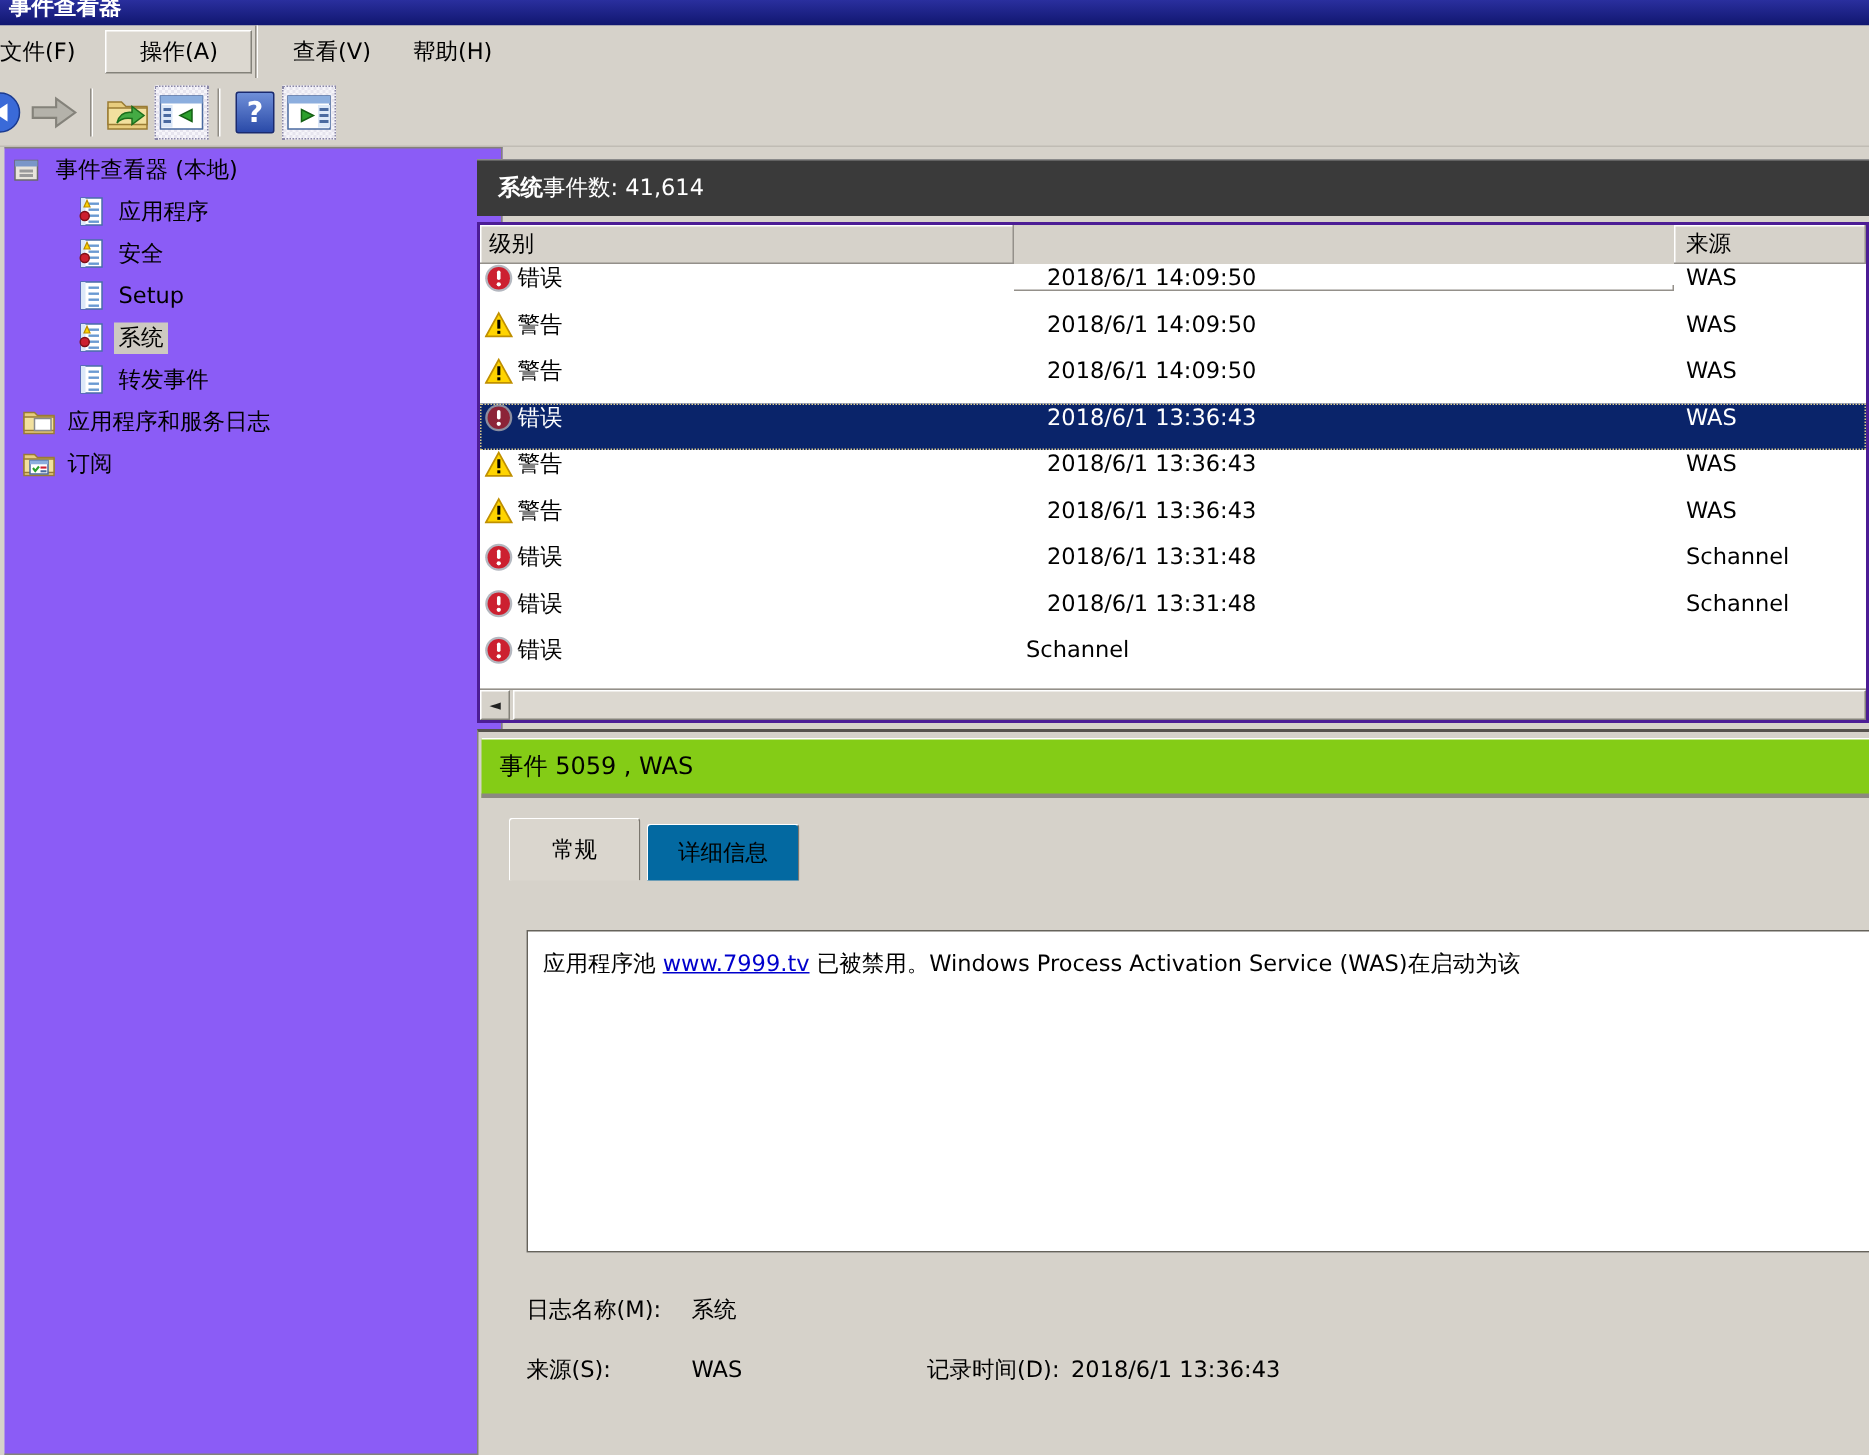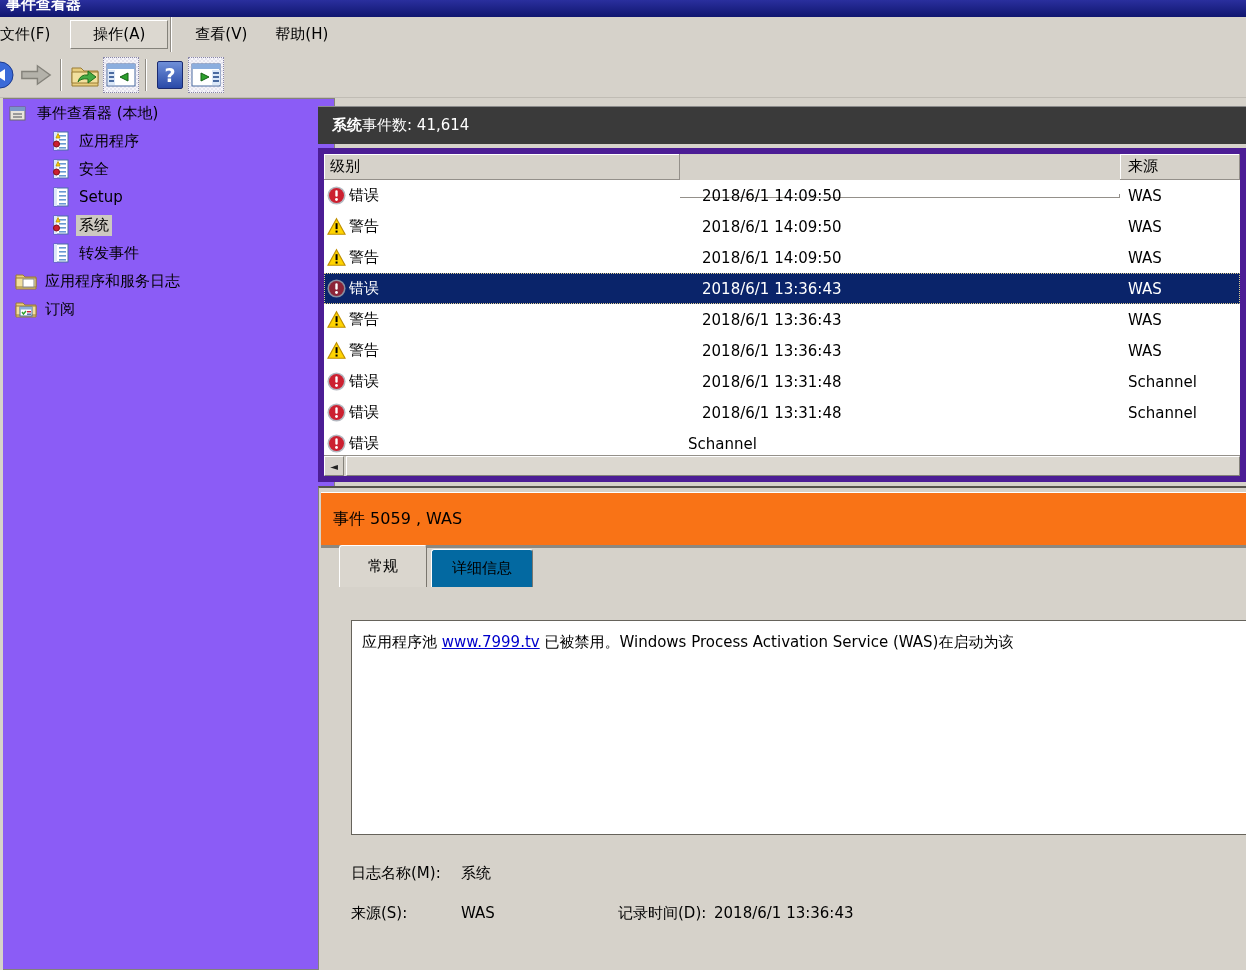"级别" .events-table { border: 6px solid #4c1d95 -> 2px solid #4c1d95 }
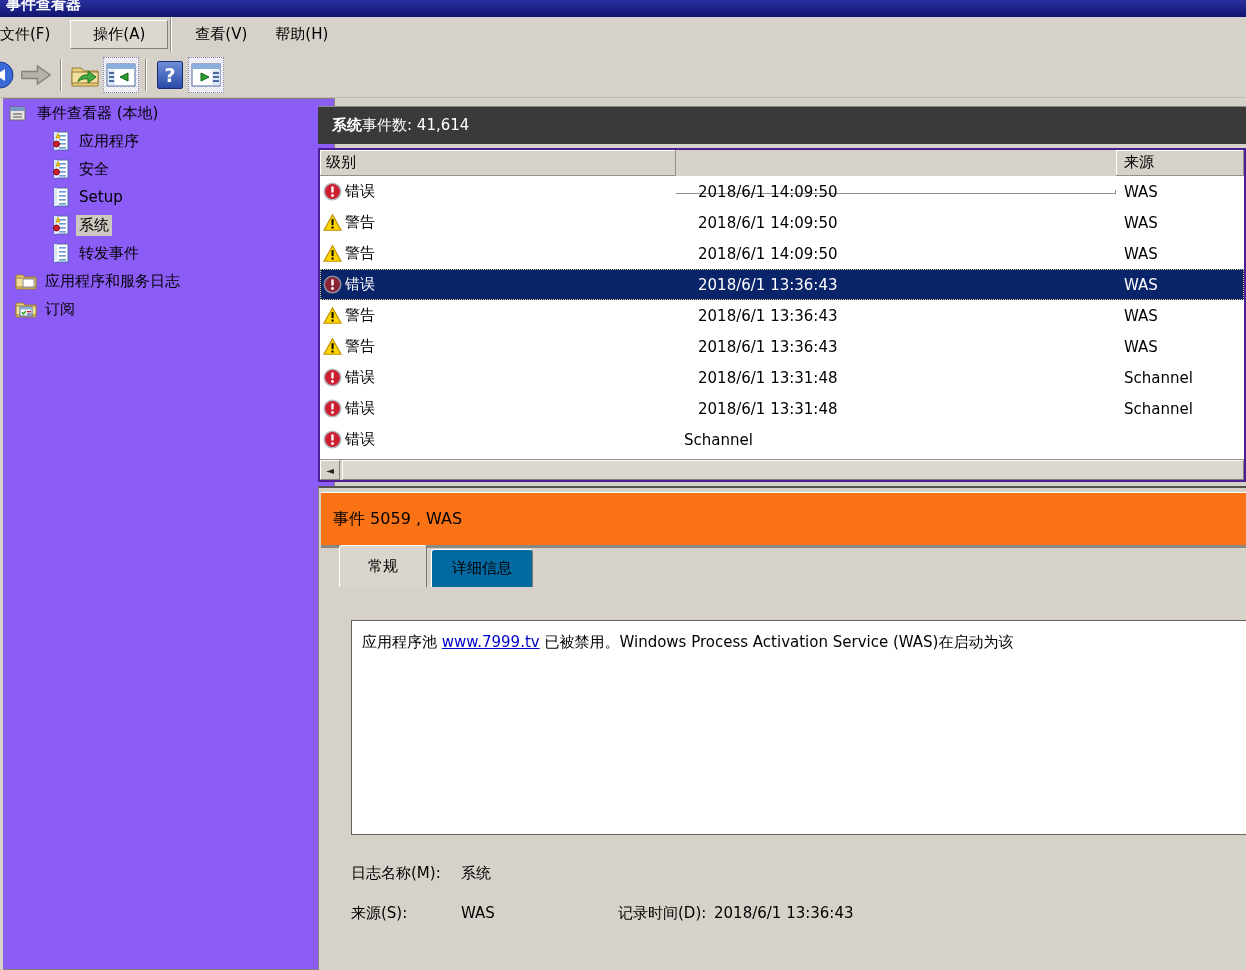"错误" .trow { align-items: center -> flex-start }
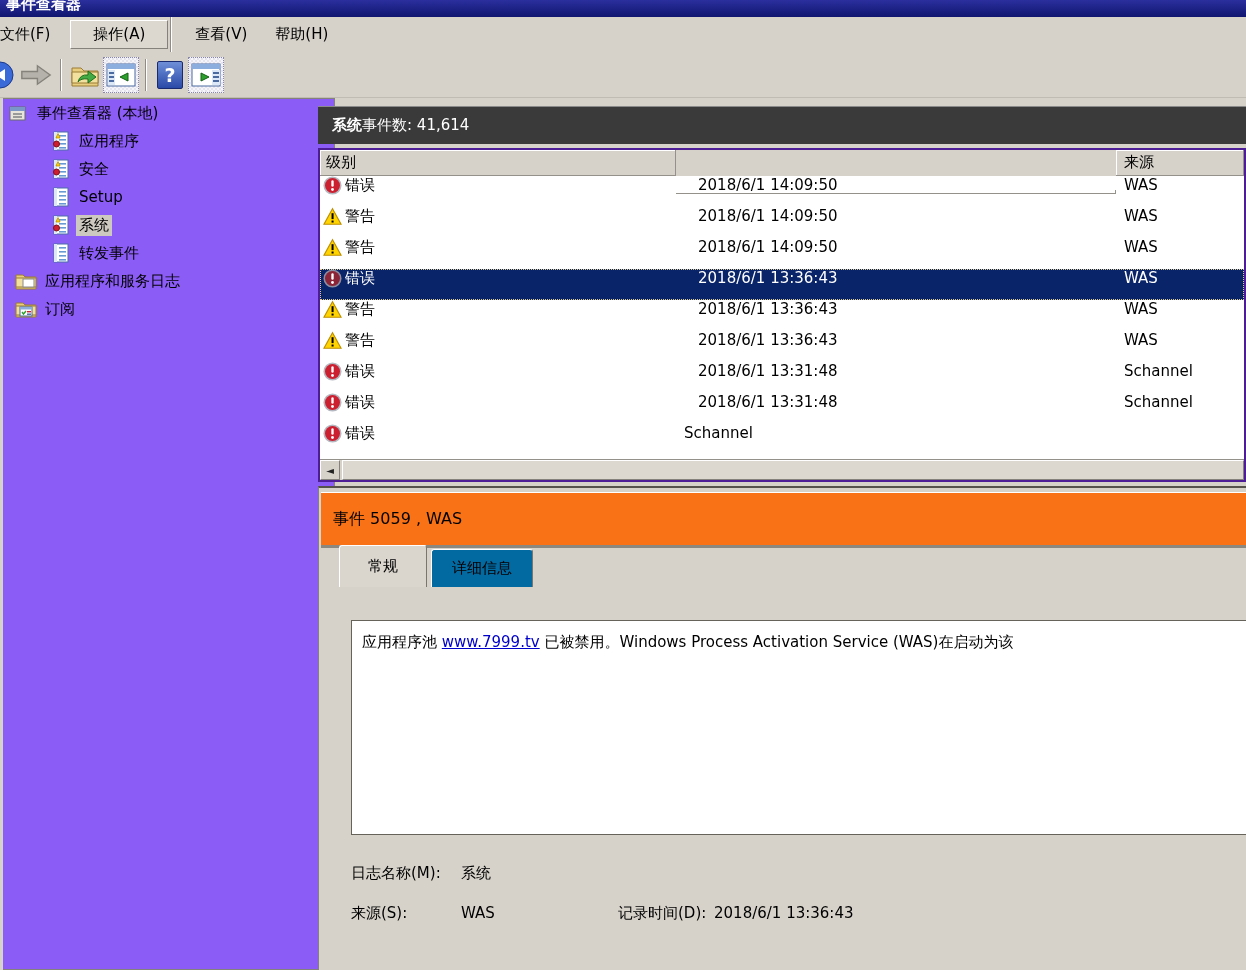"事件 5059 , WAS" .preview-header { background: #f97316 -> #84cc16; height: 56px -> 40px }
